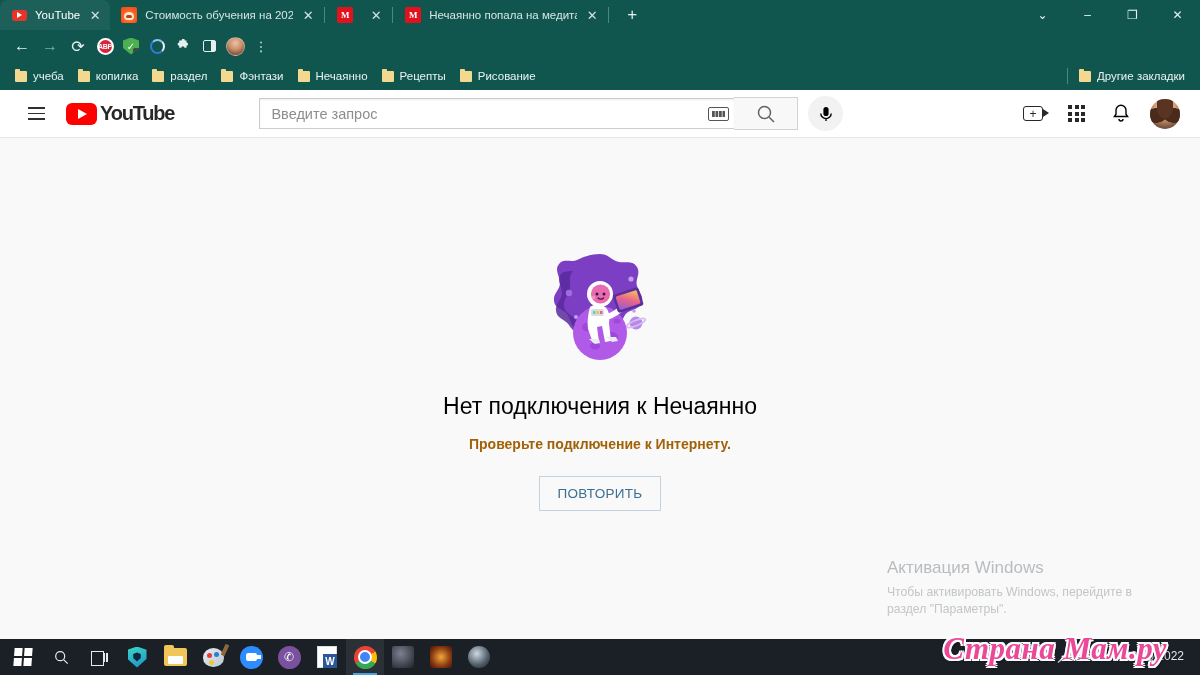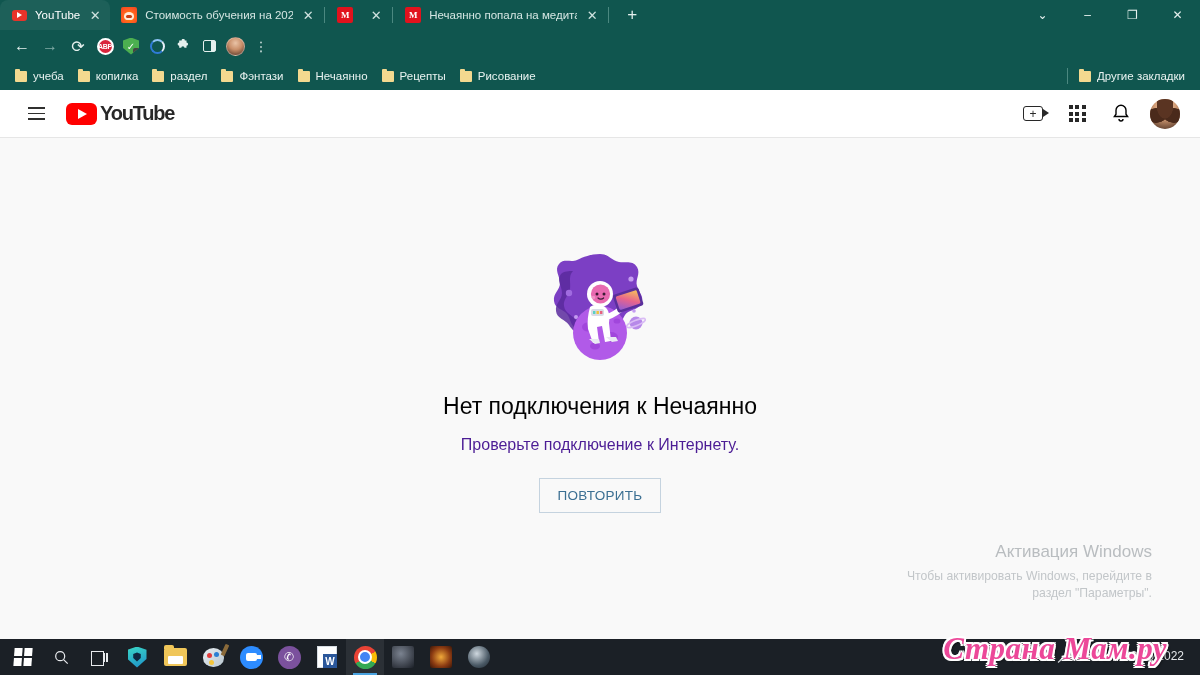"Введите запрос" div.yt-search-wrap { html: none -> <div> <div> <input> <span></span> </div> <div> <svg> <circle></circle> <line></line> </svg> </div> <div> <svg> <rect></rect> <path></path> </svg> </div> </div> }
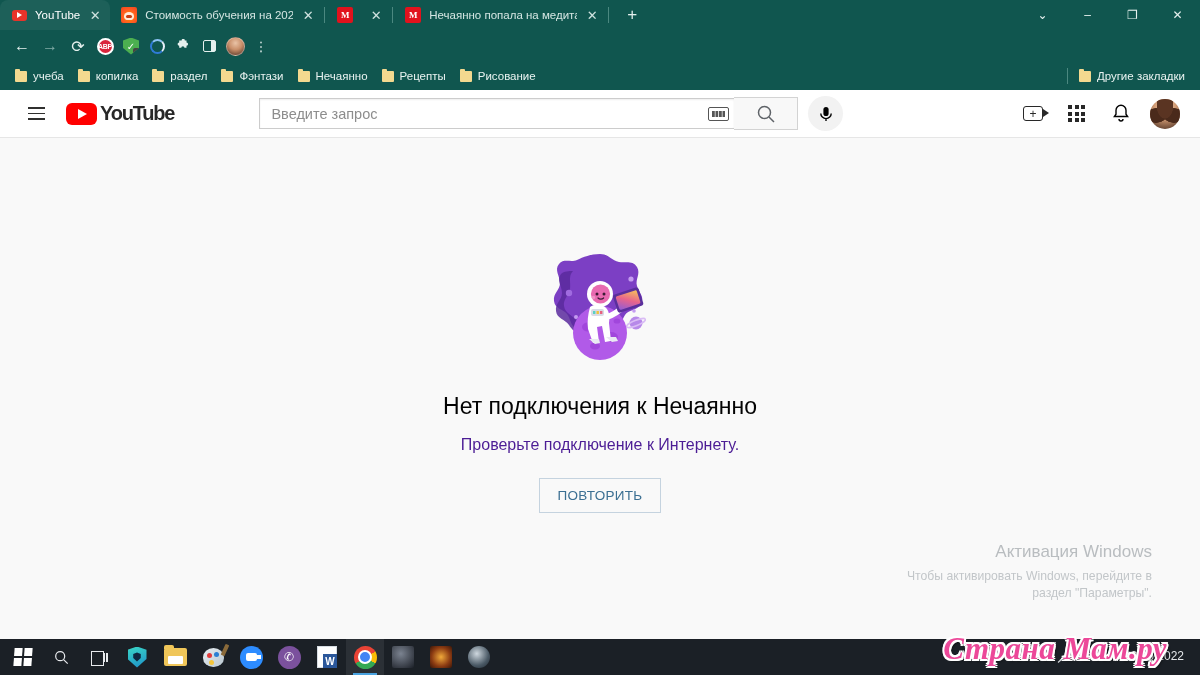"Проверьте подключение к Интернету." .offline-sub { color: #4c1d95 -> #a16207; font-size: 16px -> 14px; font-weight: none -> bold }
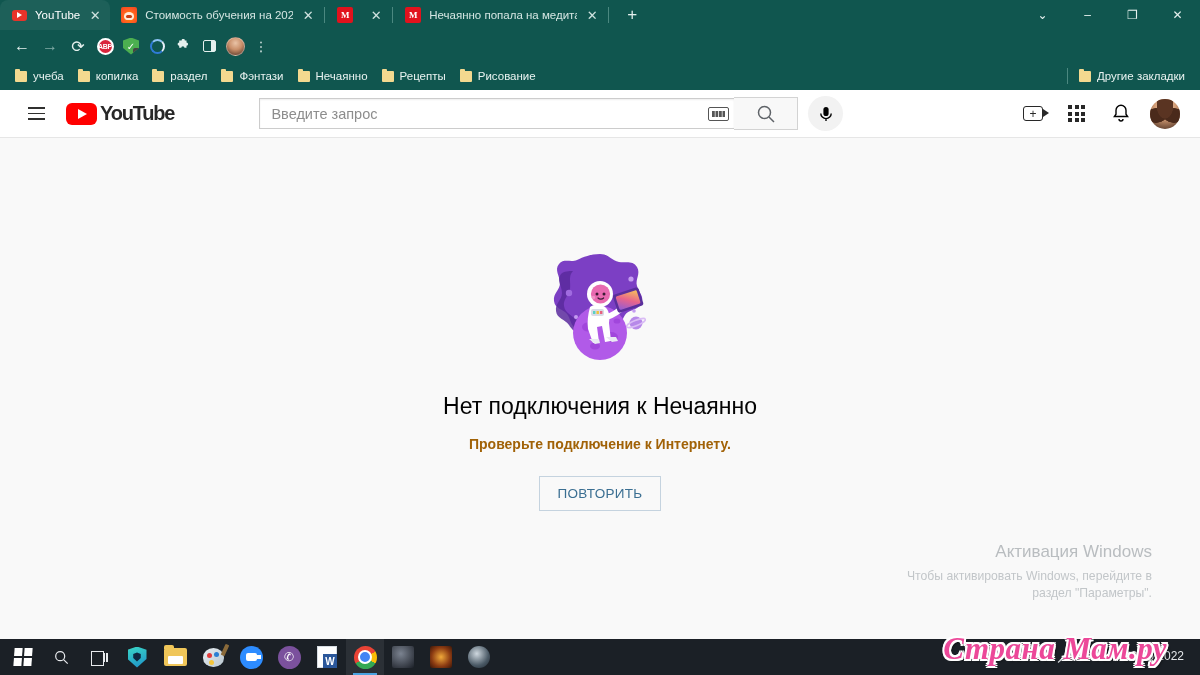"Активация Windows" .activation { bottom: 36px -> 20px; text-align: right -> left }
